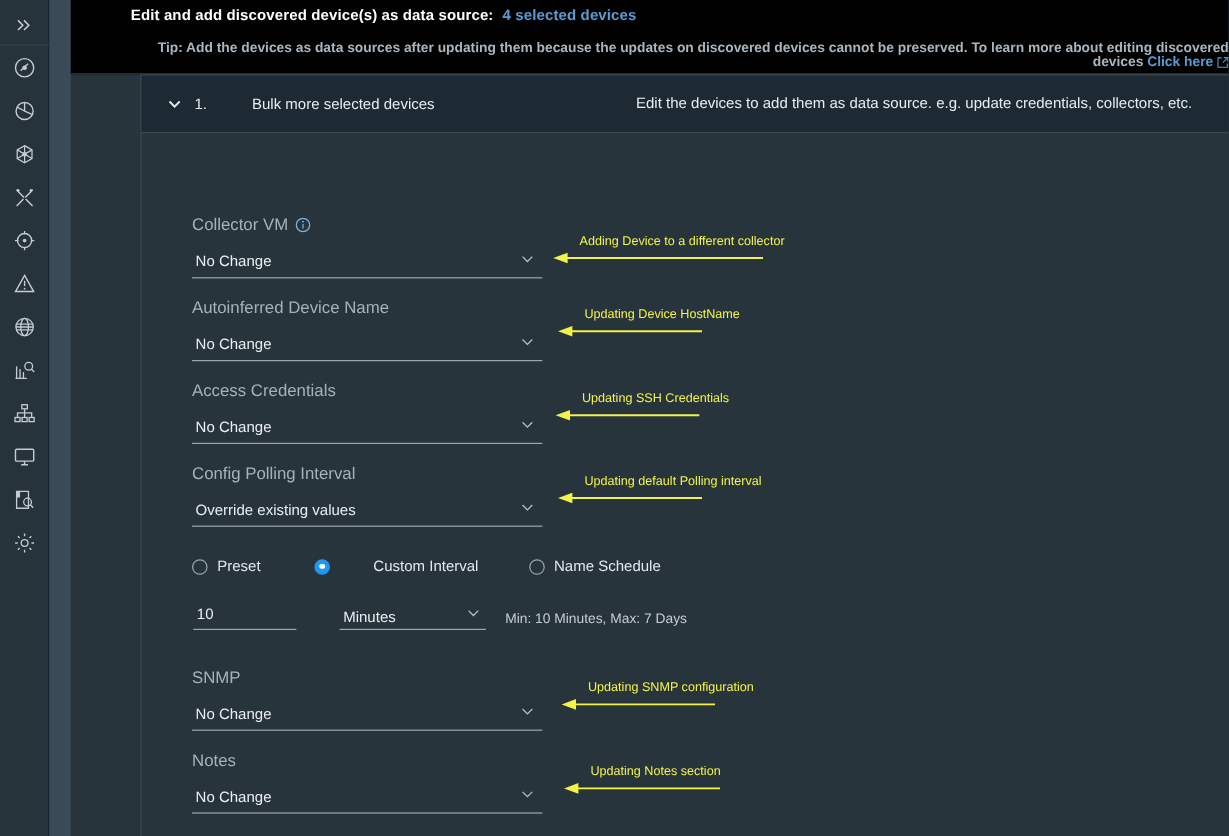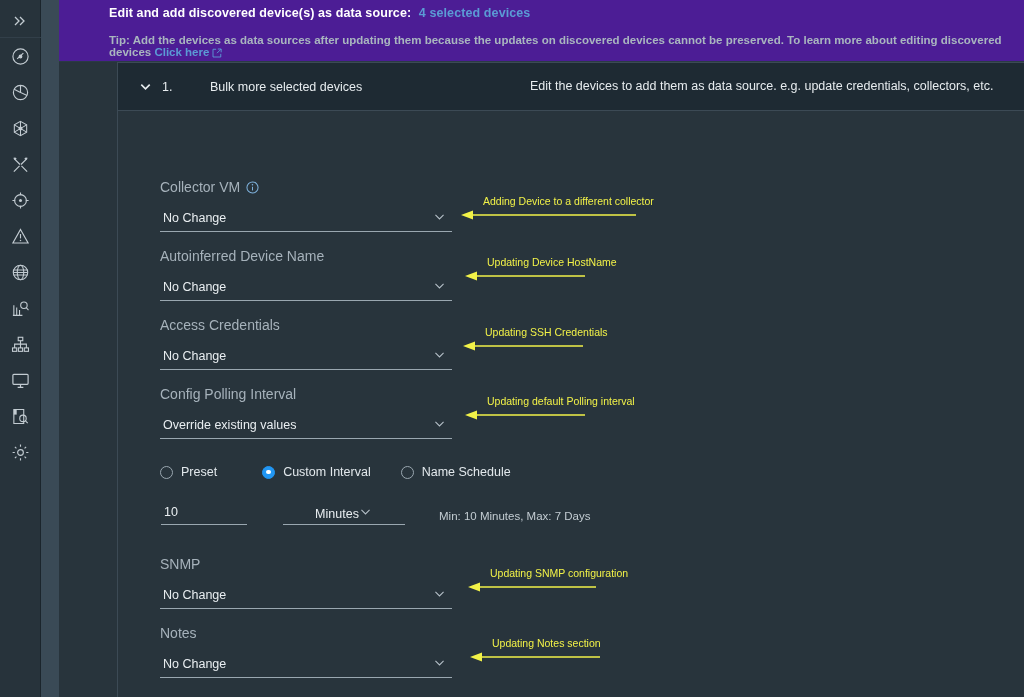"Edit and add discovered device(s)" .topband { background: #4c1d95 -> #000000; text-align: none -> right }
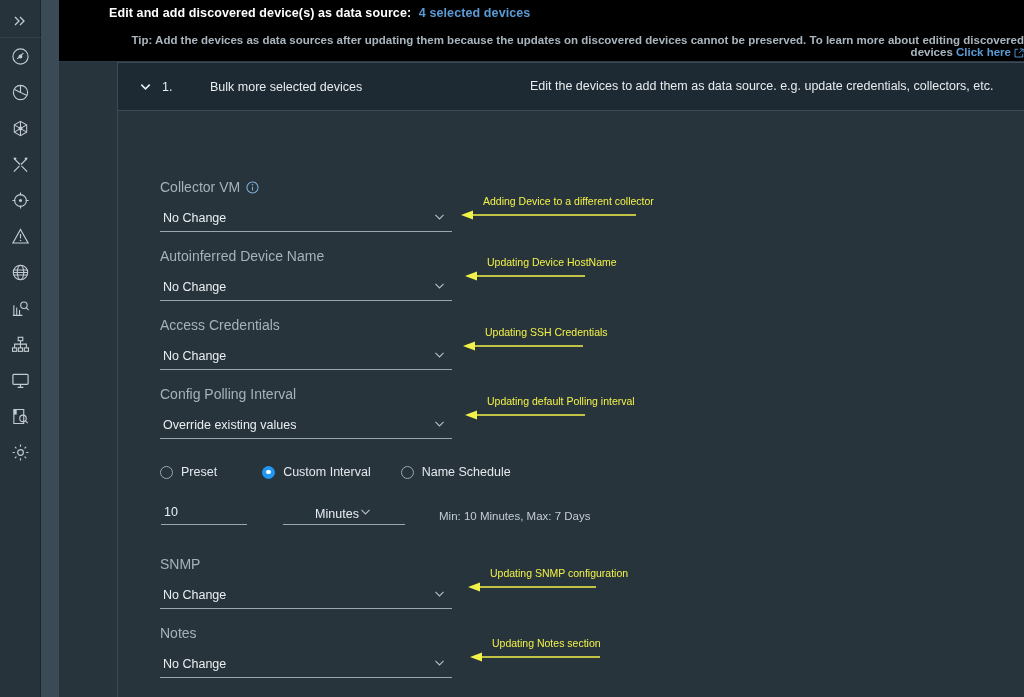"Custom Interval" label.radio { gap: none -> 28px; margin-right: 30px -> 42px }
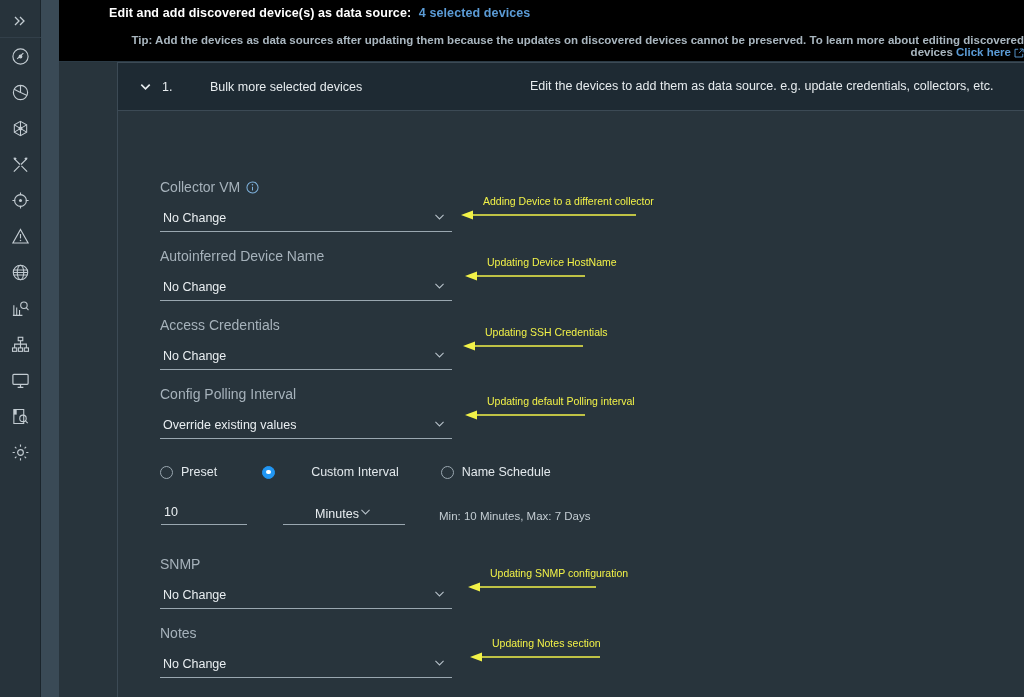"Minutes" .unit-select { justify-content: center -> space-between }
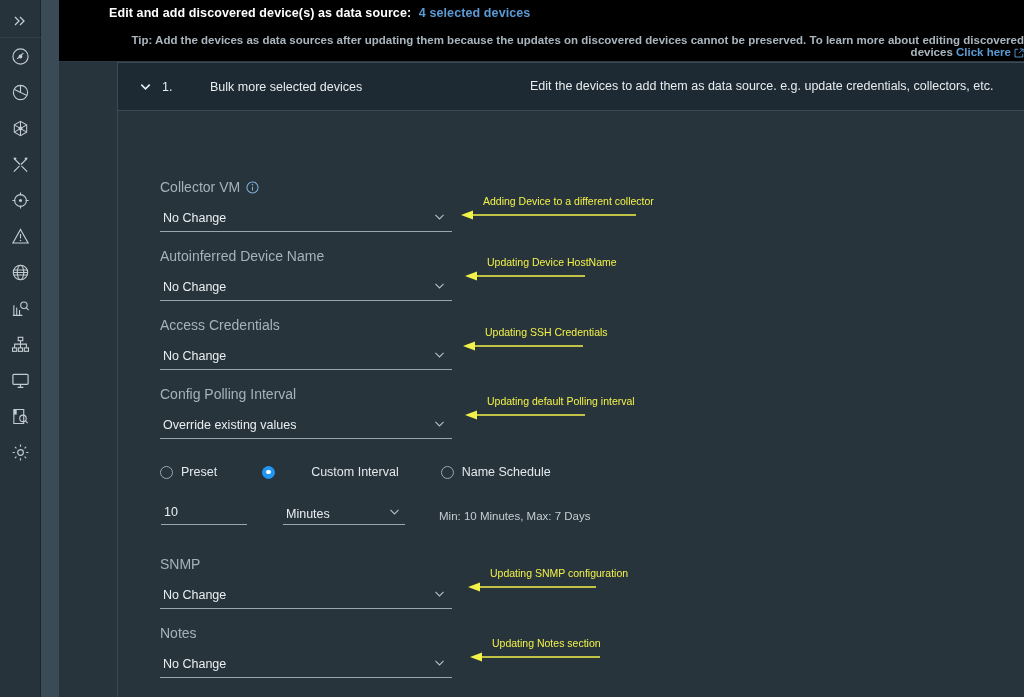"Min: 10 Minutes, Max: 7" .hint { margin-left: 34px -> 16px }
